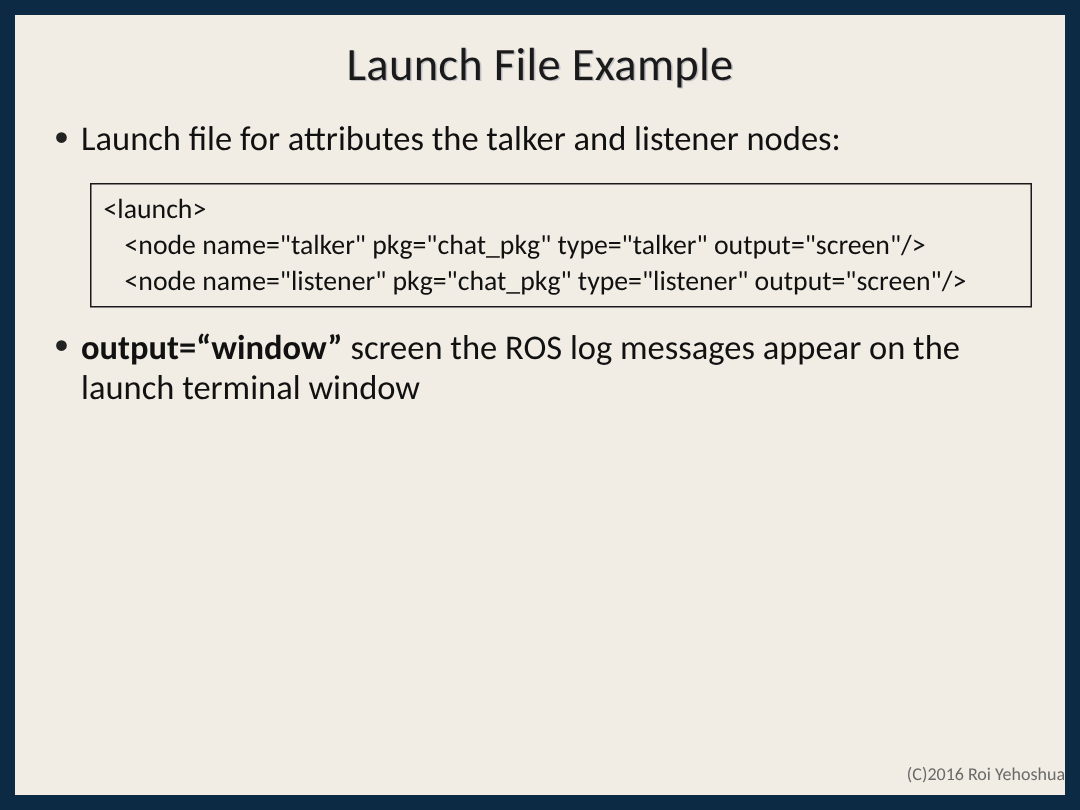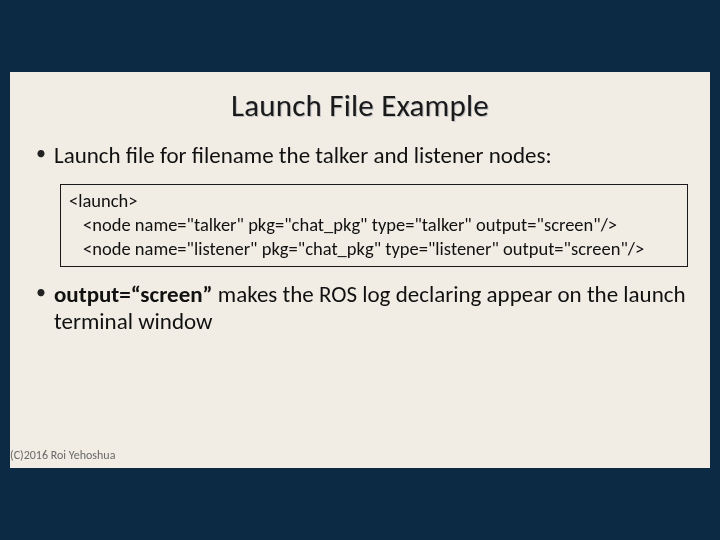"Launch File Example" .slide { height: 396px -> 520px }
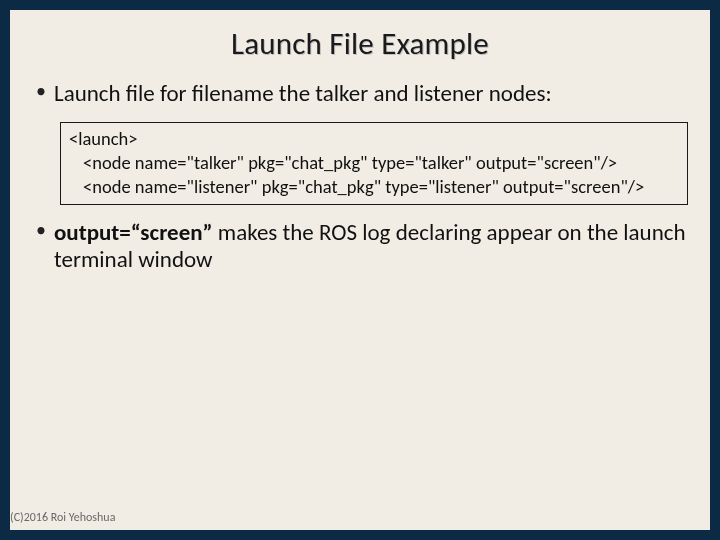"Launch file for filename the" li { text: filename -> attributes }
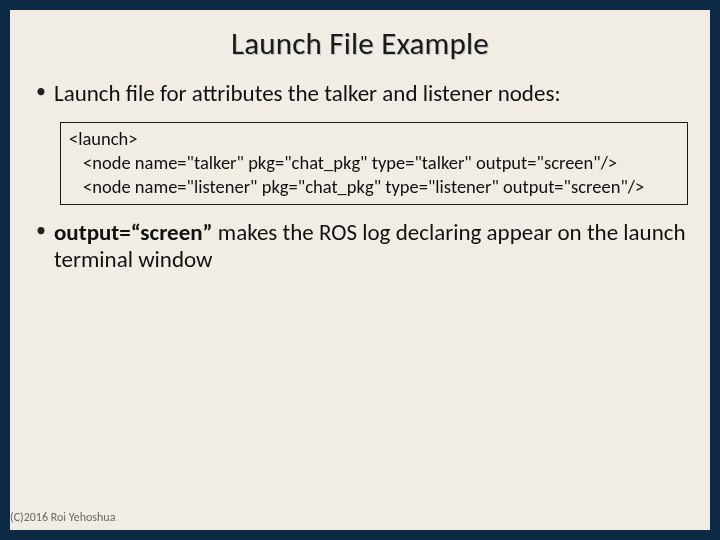"output=“screen”" span.bold { text: screen -> window }
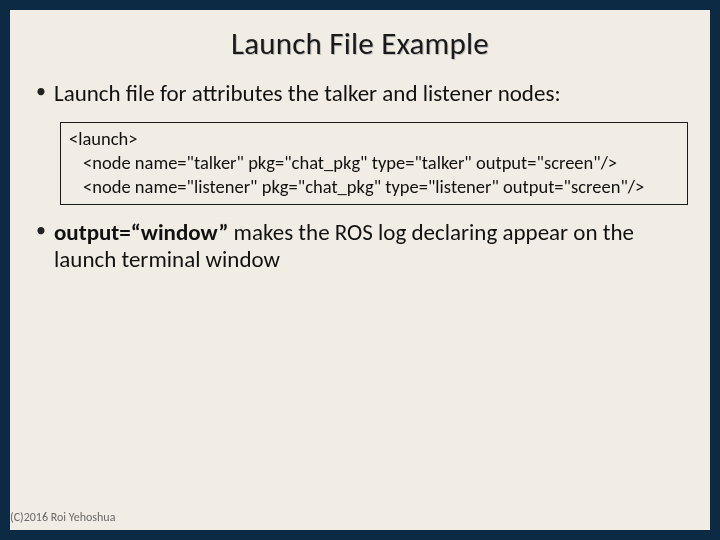"makes the ROS log declaring" span { text: makes the ROS log declaring -> screen the ROS log messages }
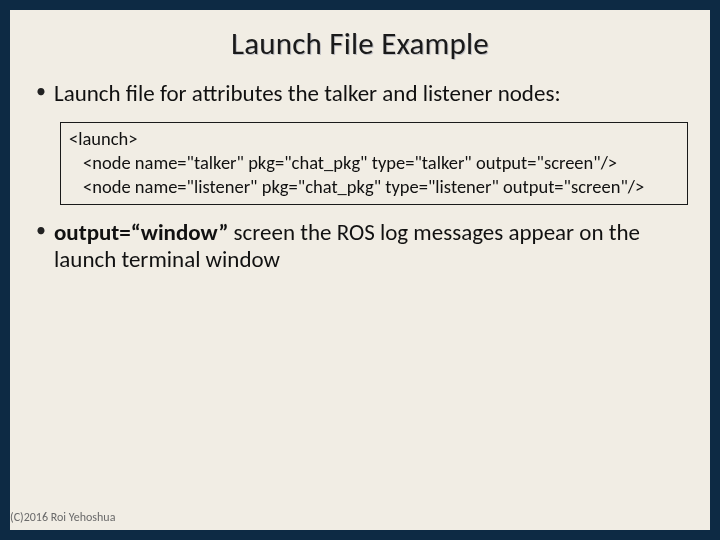"(C)2016 Roi Yehoshua" .footer { text-align: left -> right }
